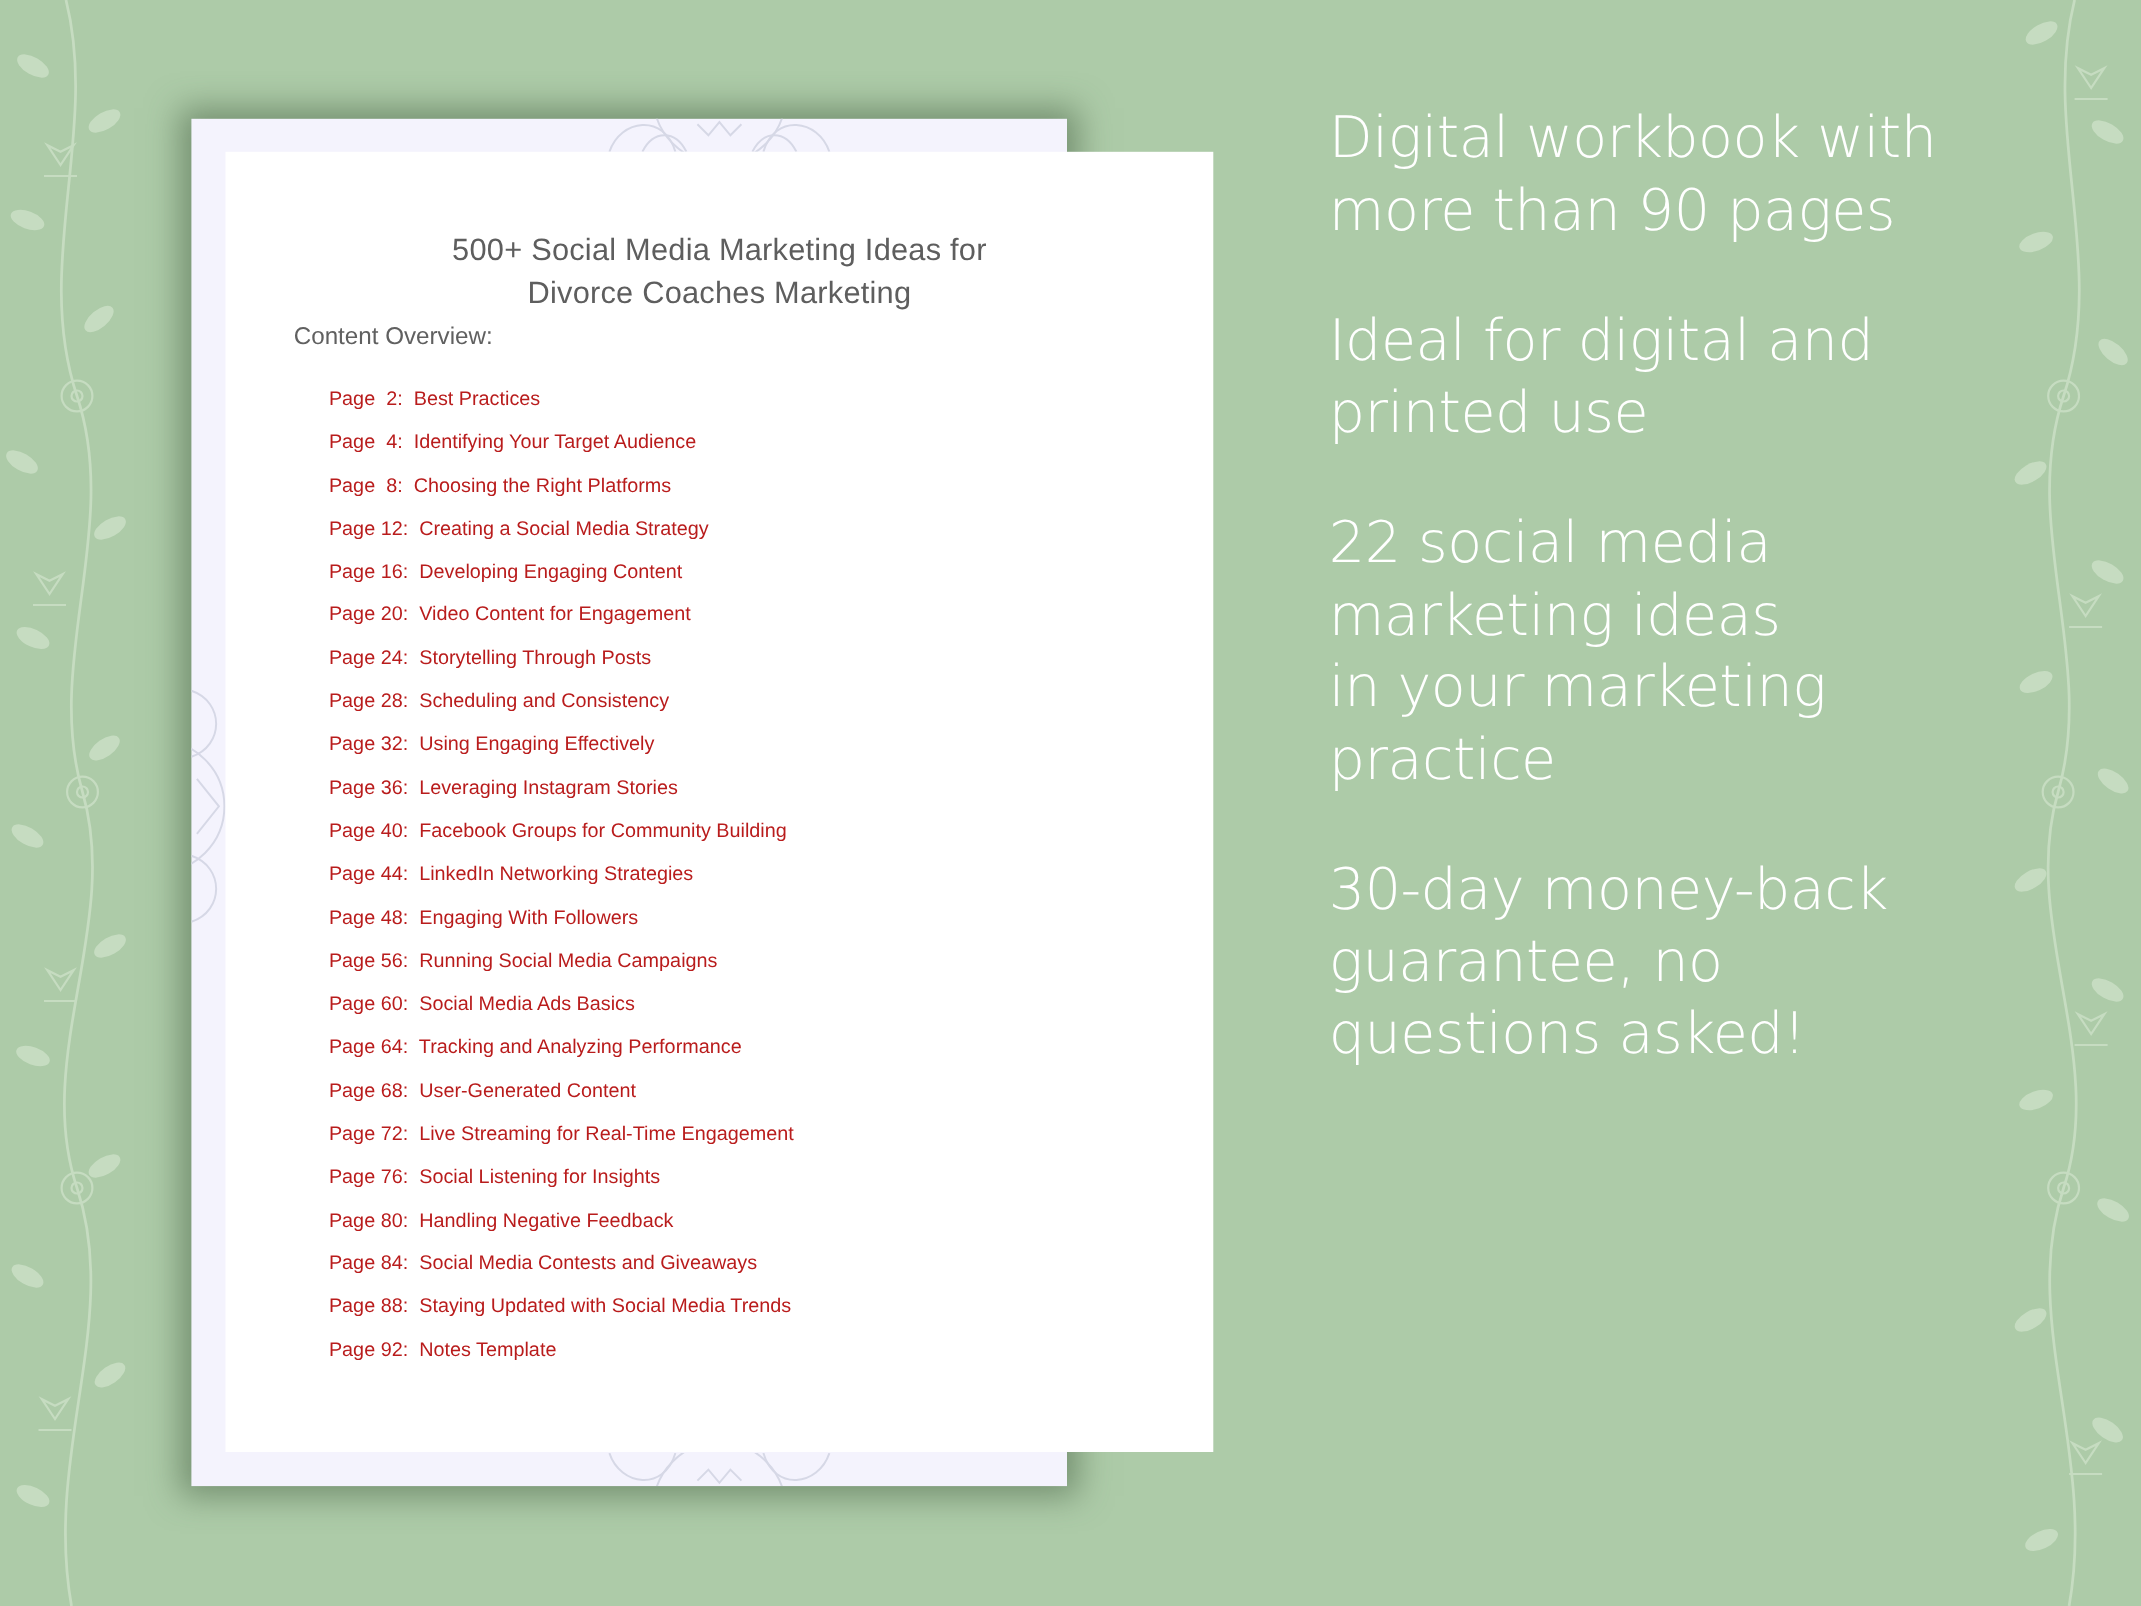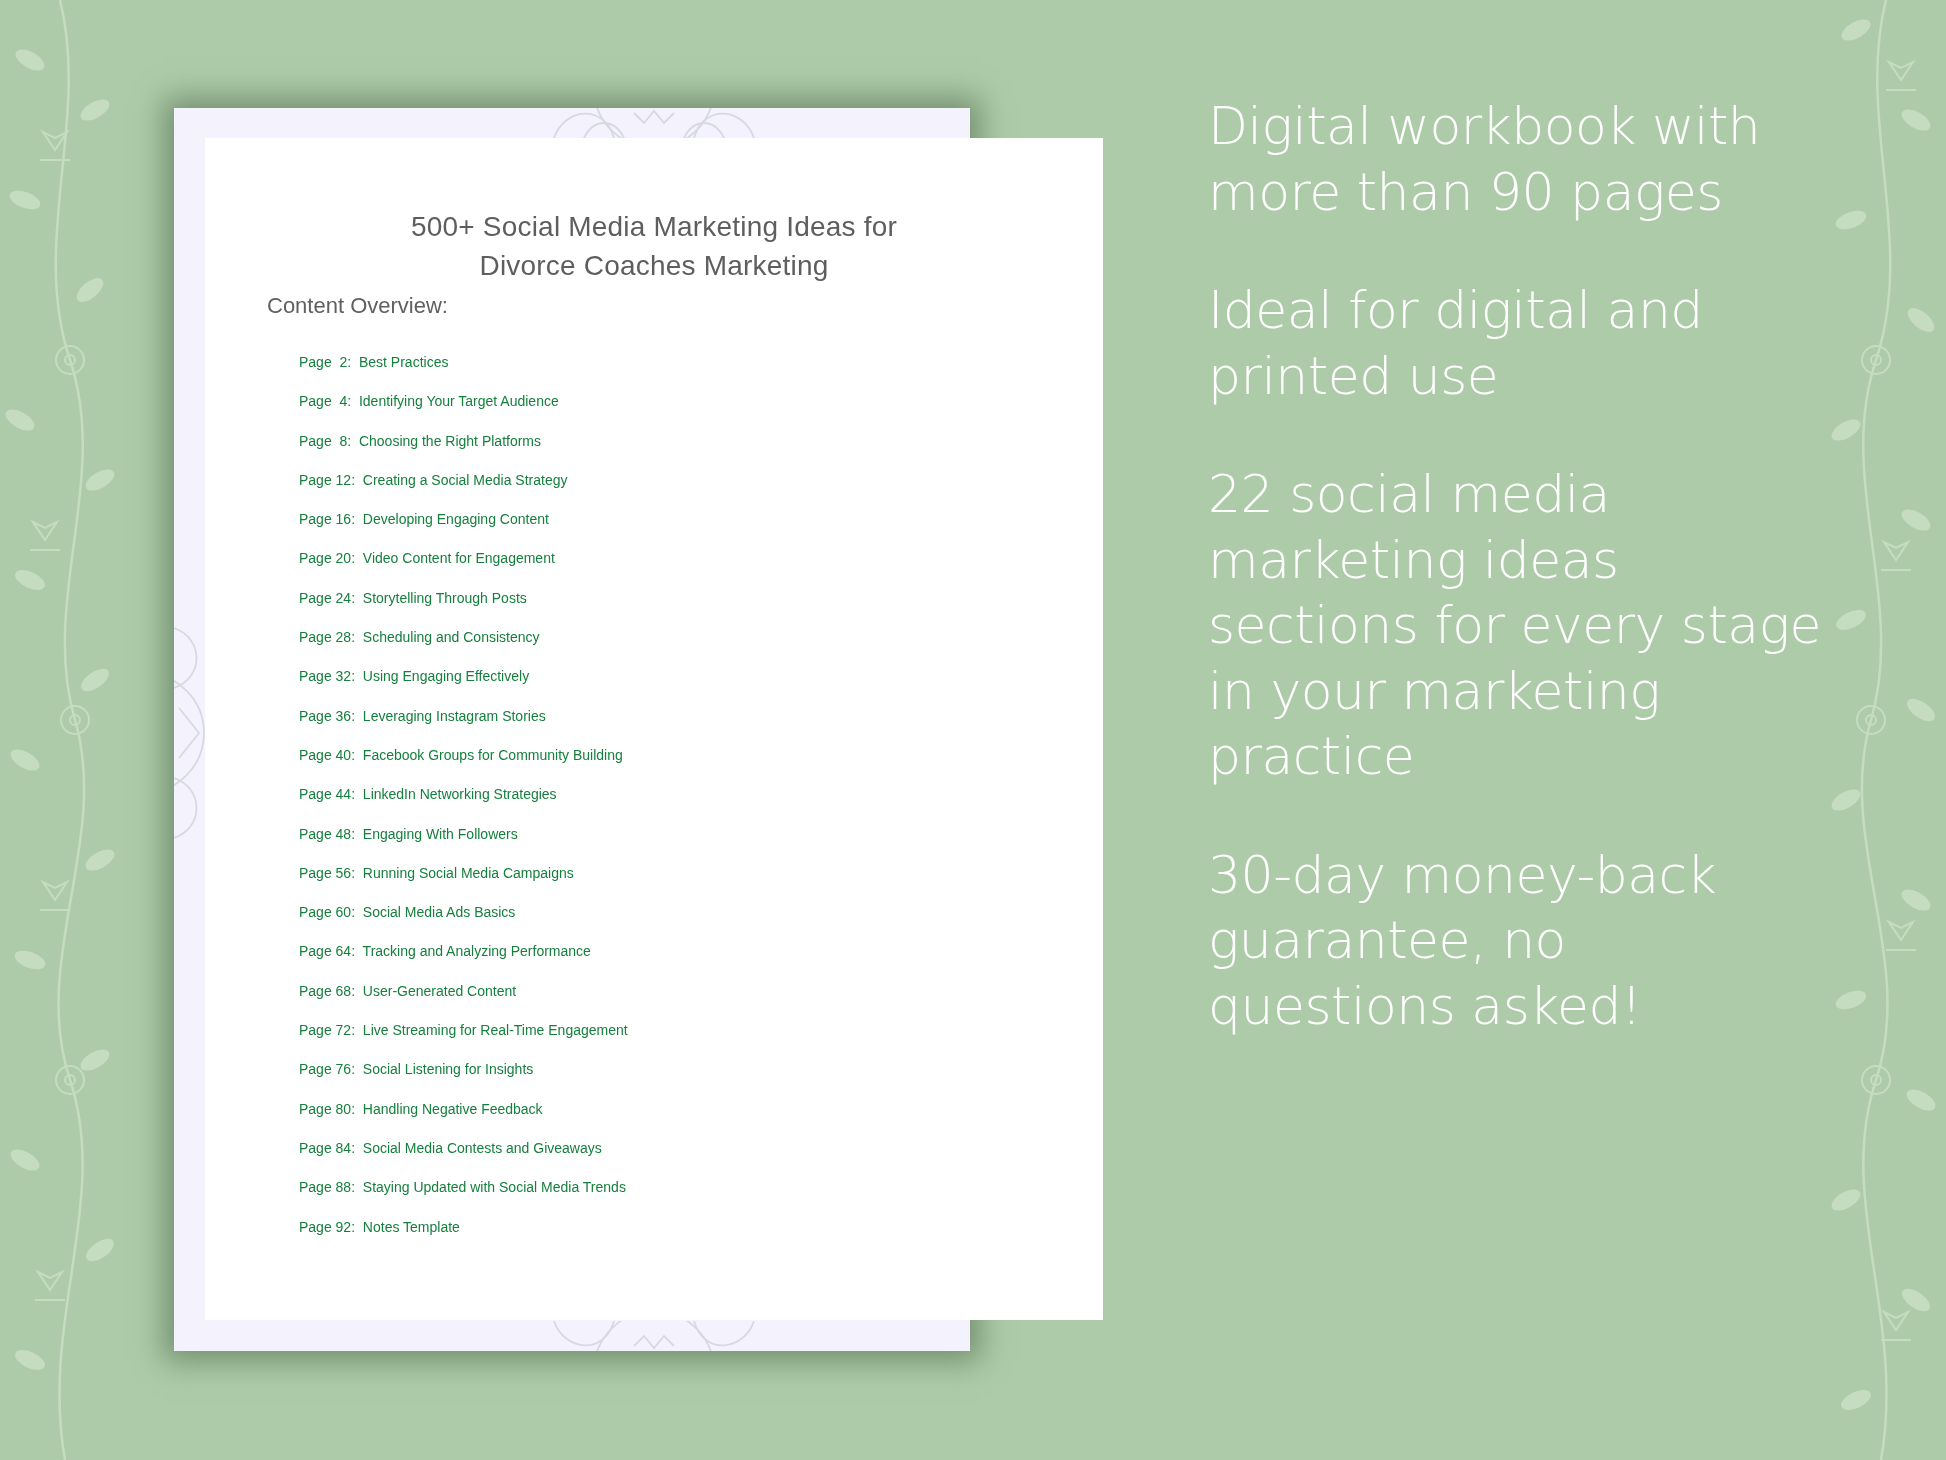"Page 2: Best Practices" .toc-item { color: #15803d -> #b91c1c; font-size: 14px -> 18px }
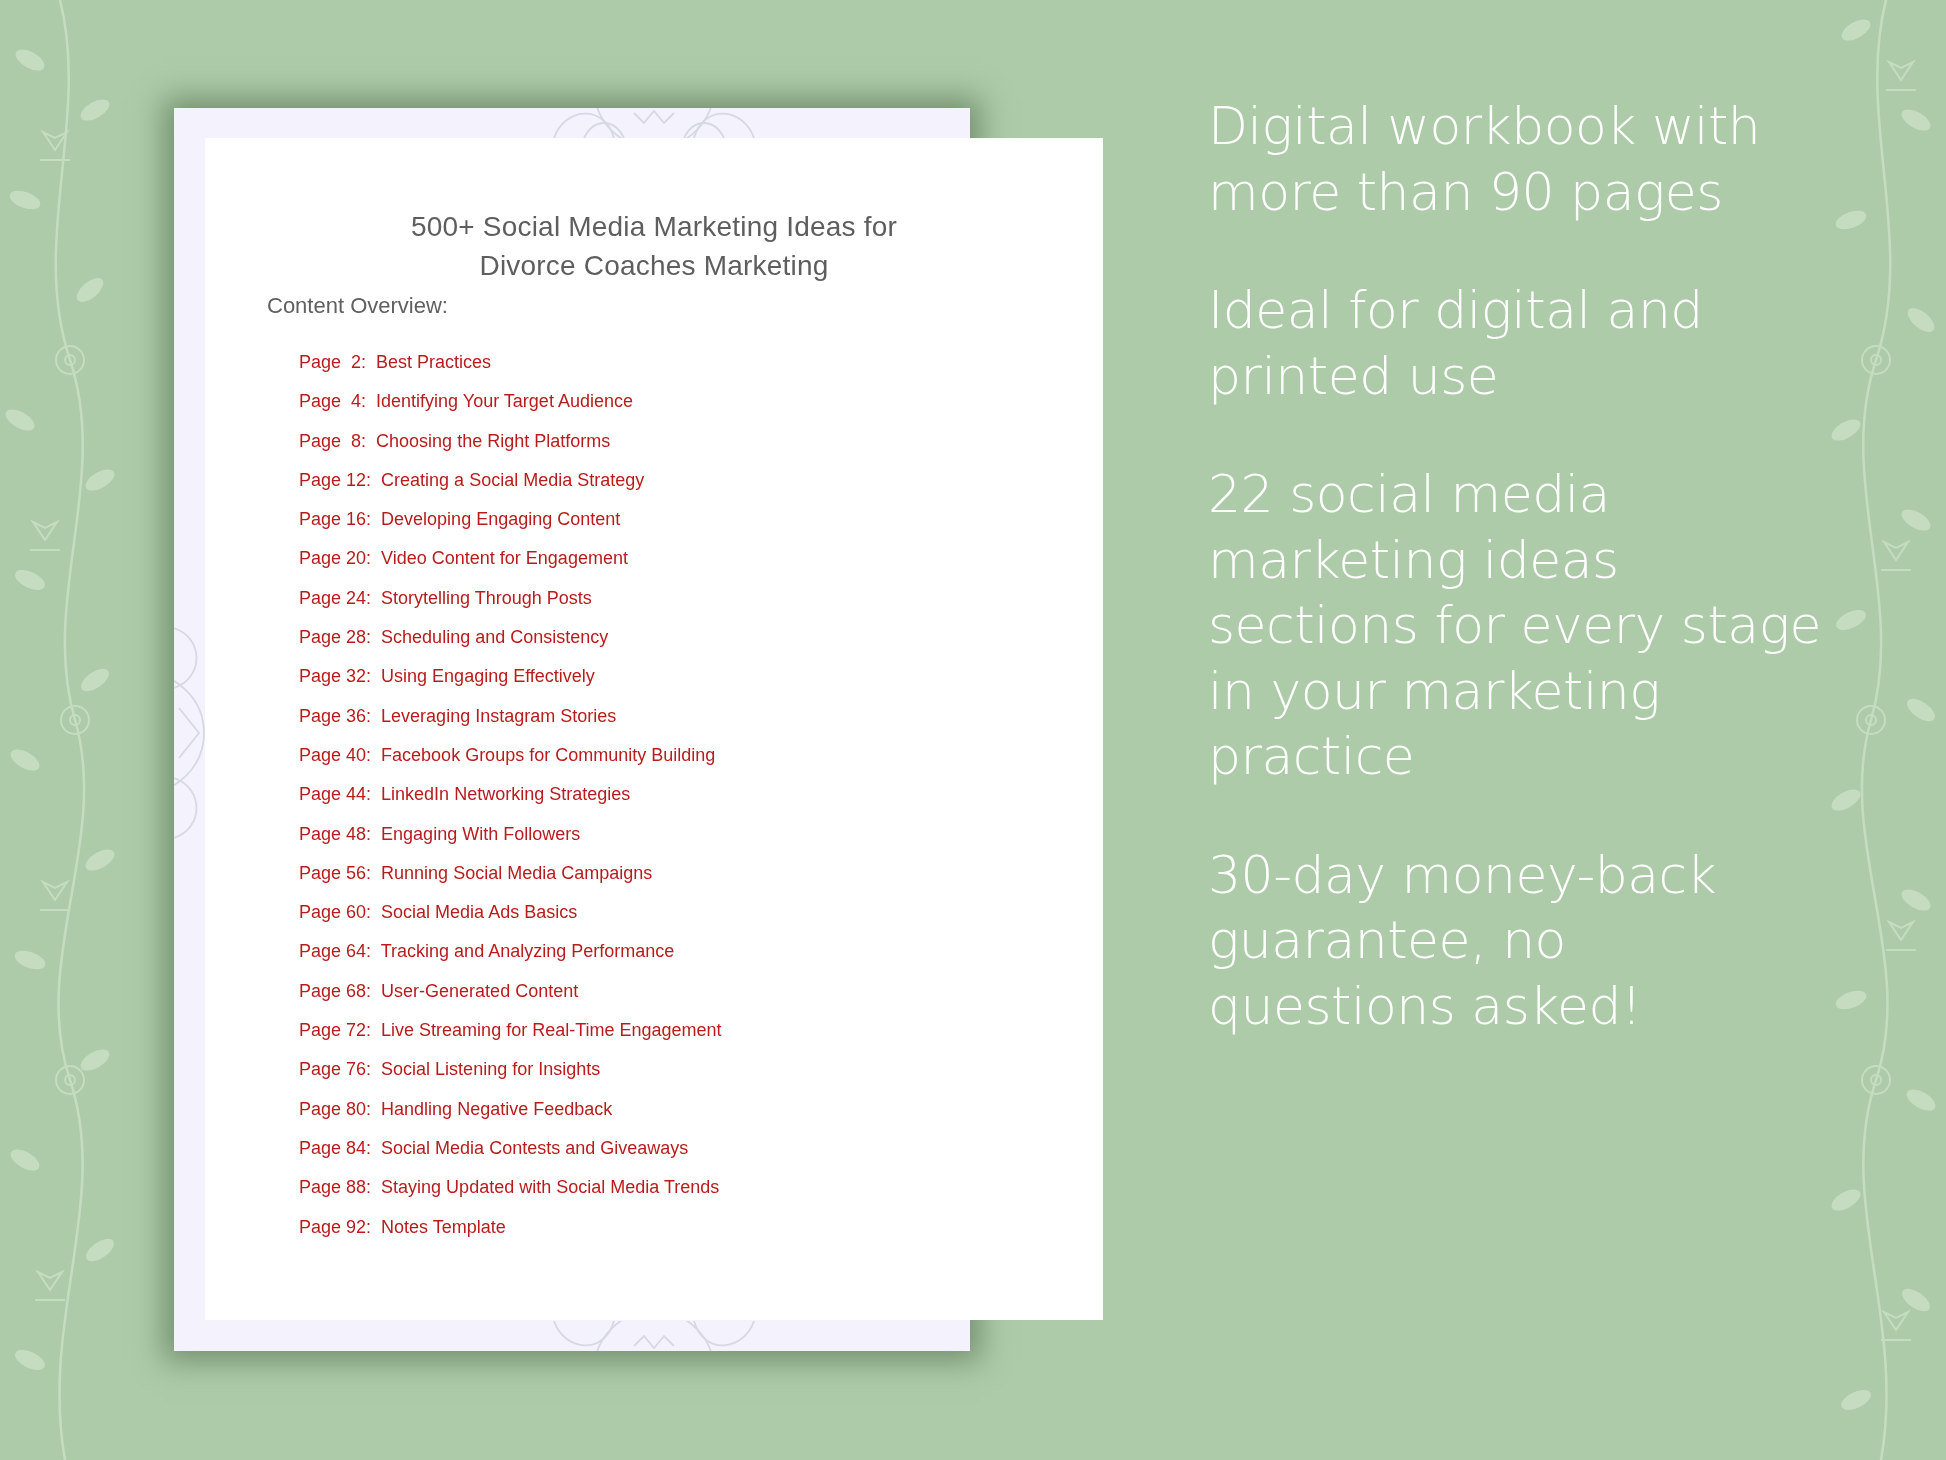"sections for every stage" span { html: <span>sections for every stage</span> -> none }
